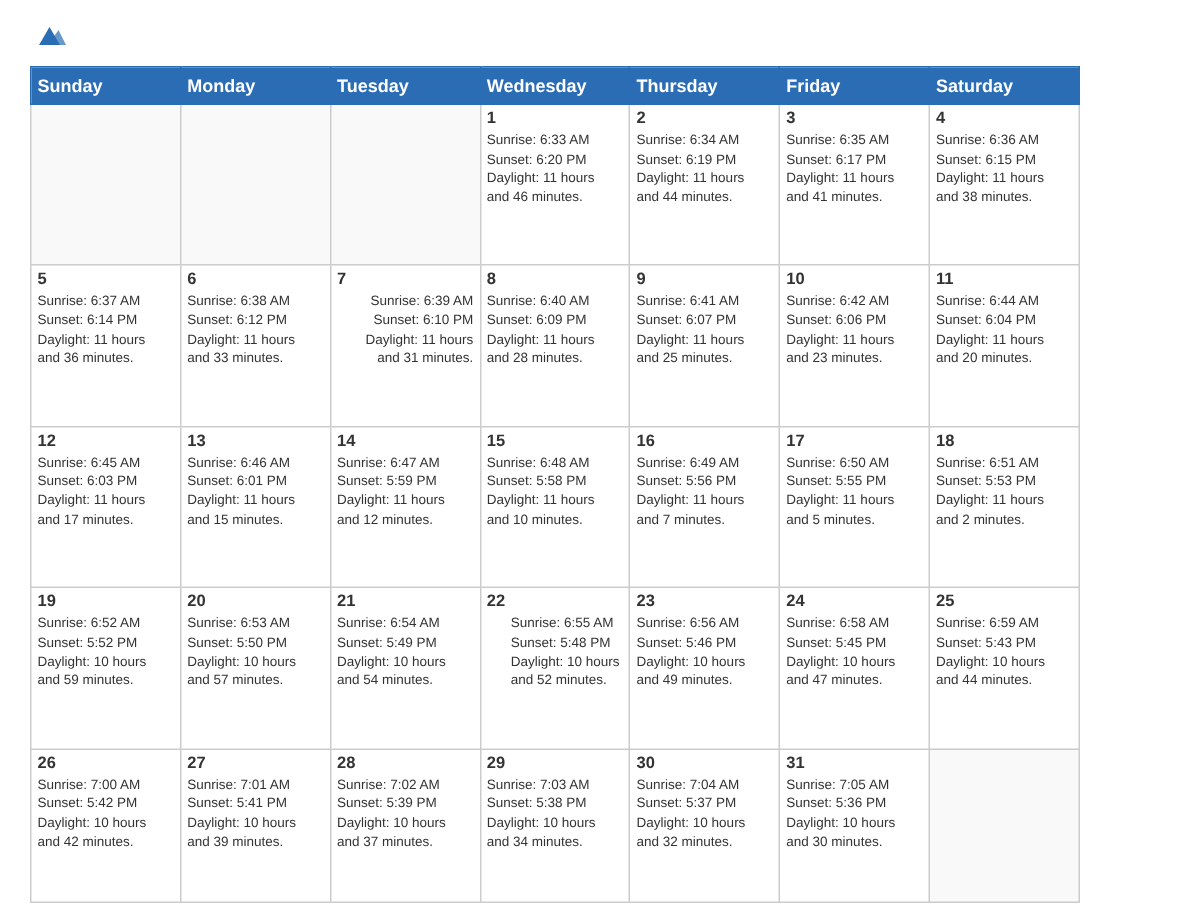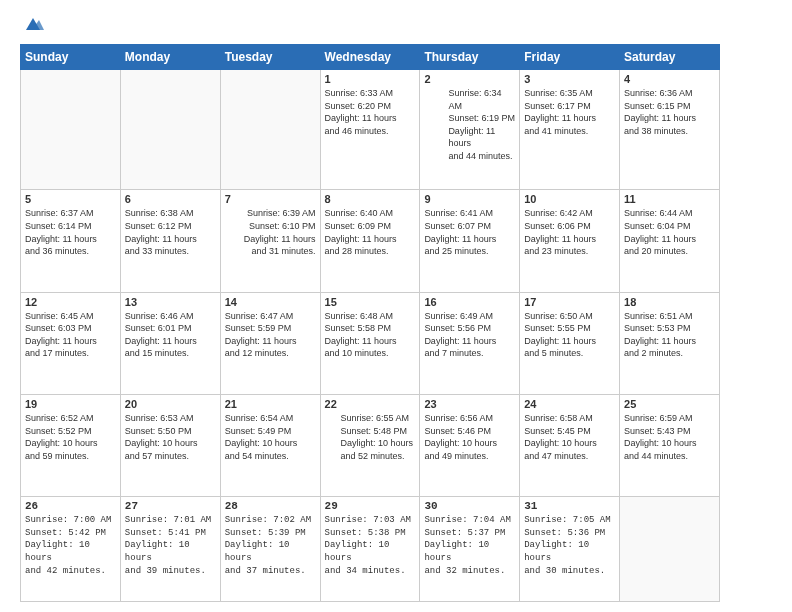"Sunrise: 6:34 AM" div.day-info { margin-left: 24px -> none }
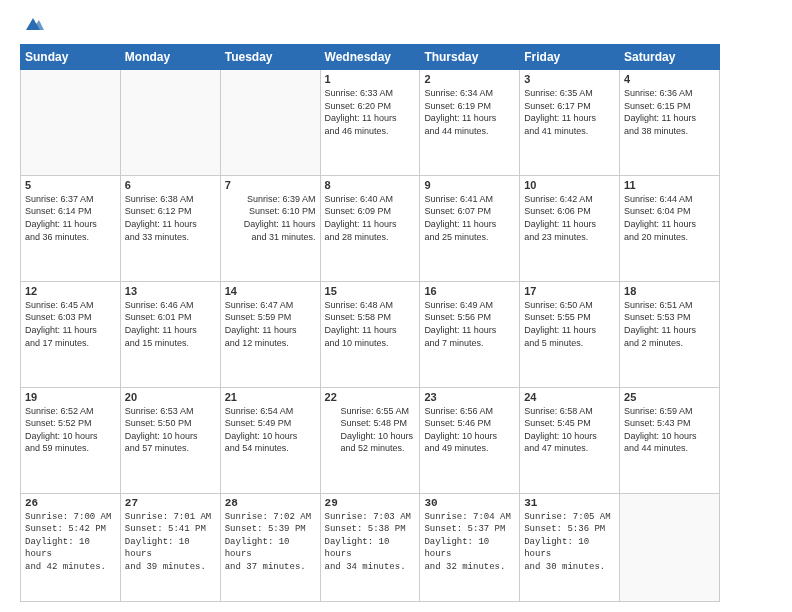"26" tr:last-child td { font-family: Liberation Mono, monospace -> none }
